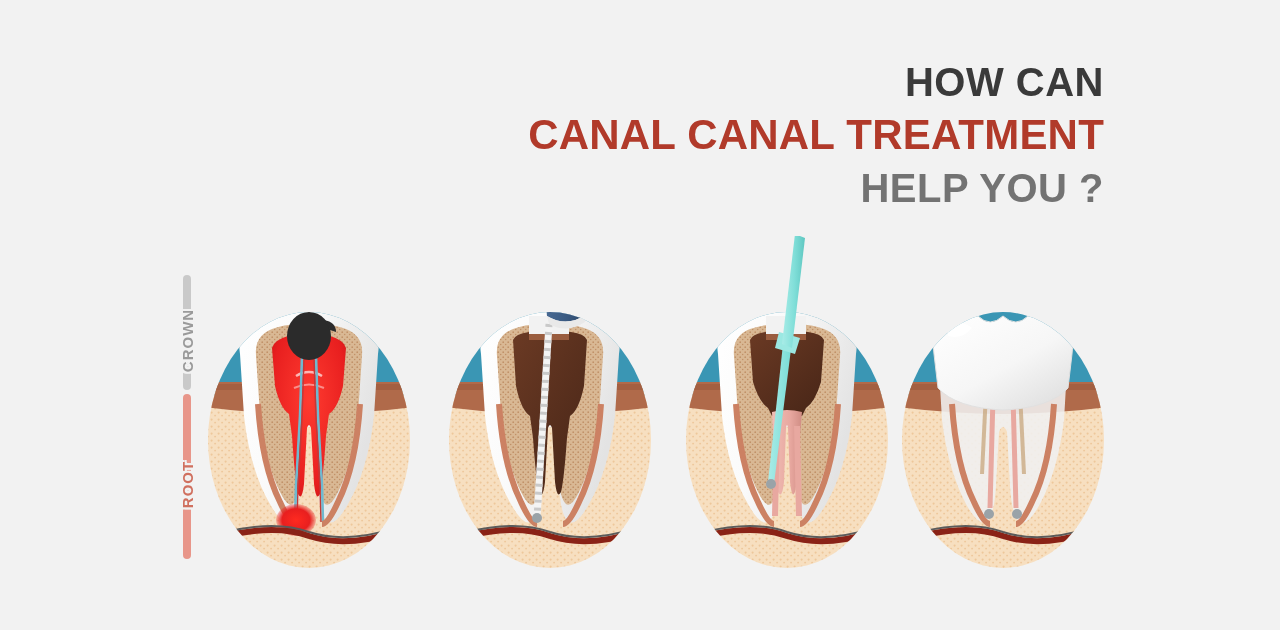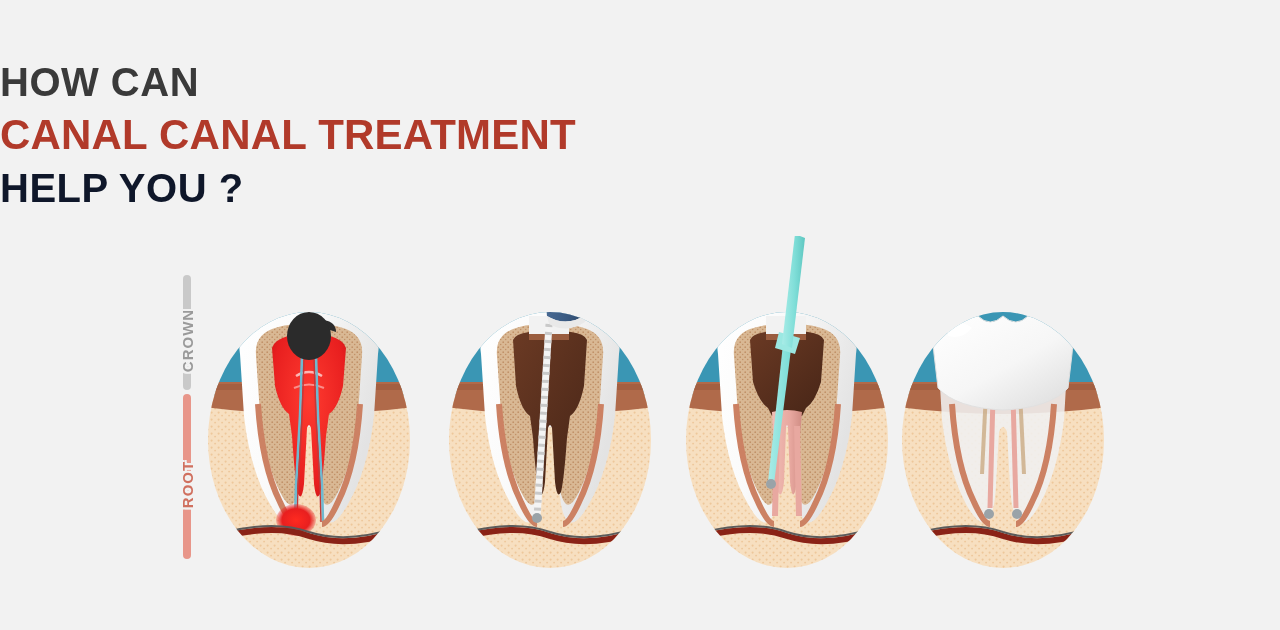"HOW CAN" #title-block { text-align: left -> right }
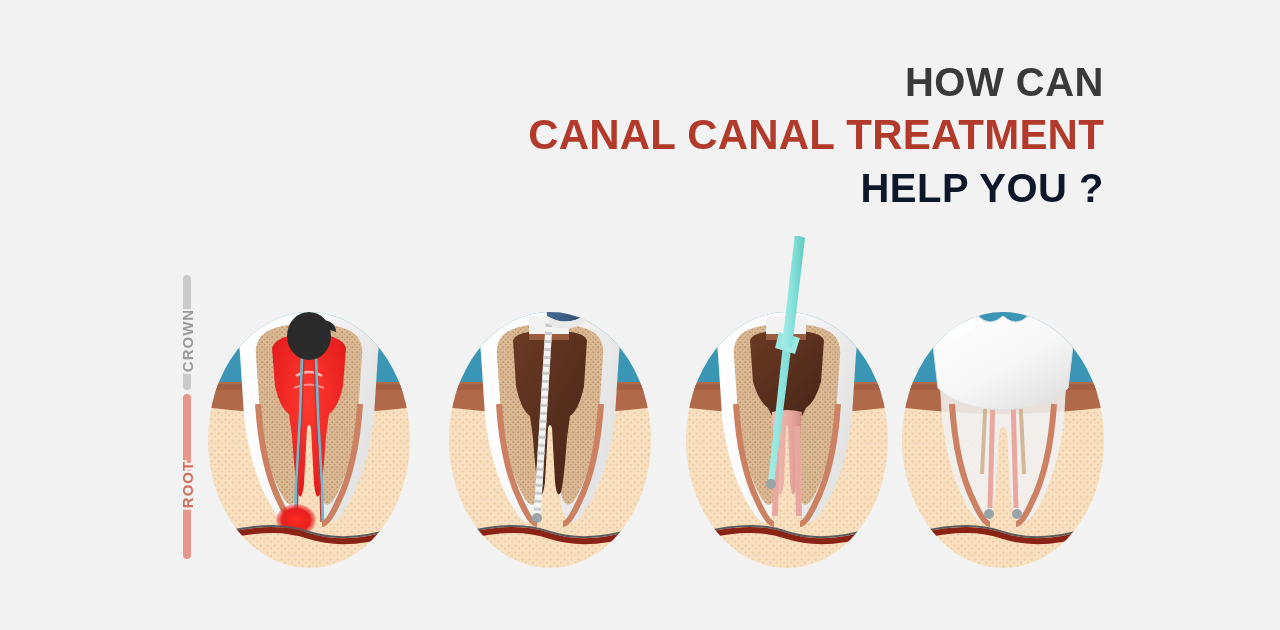"HELP YOU ?" #title-line-3 { color: #0f172a -> #737373 }
